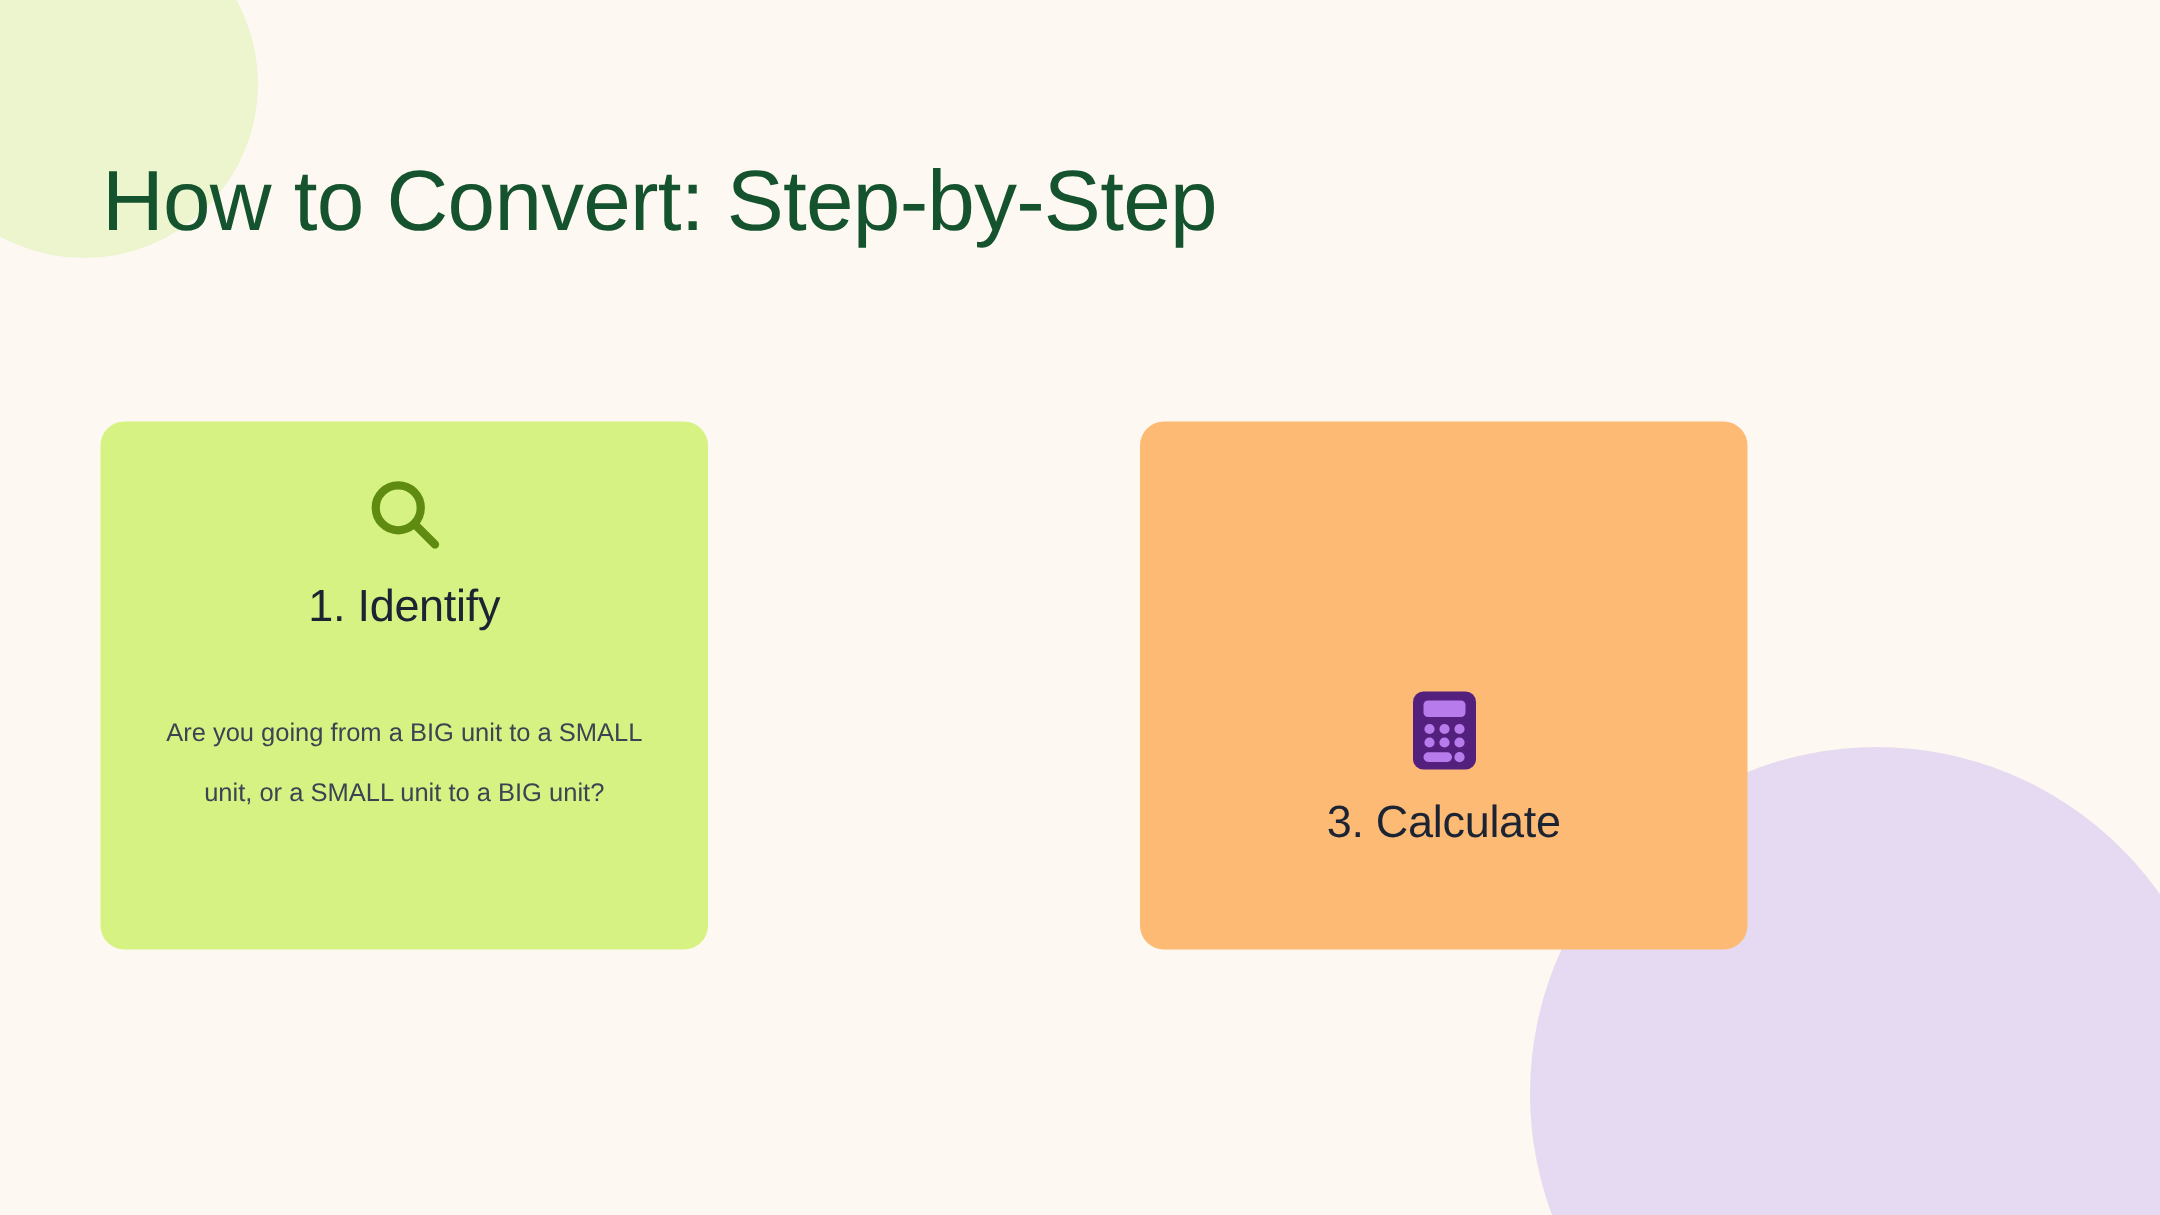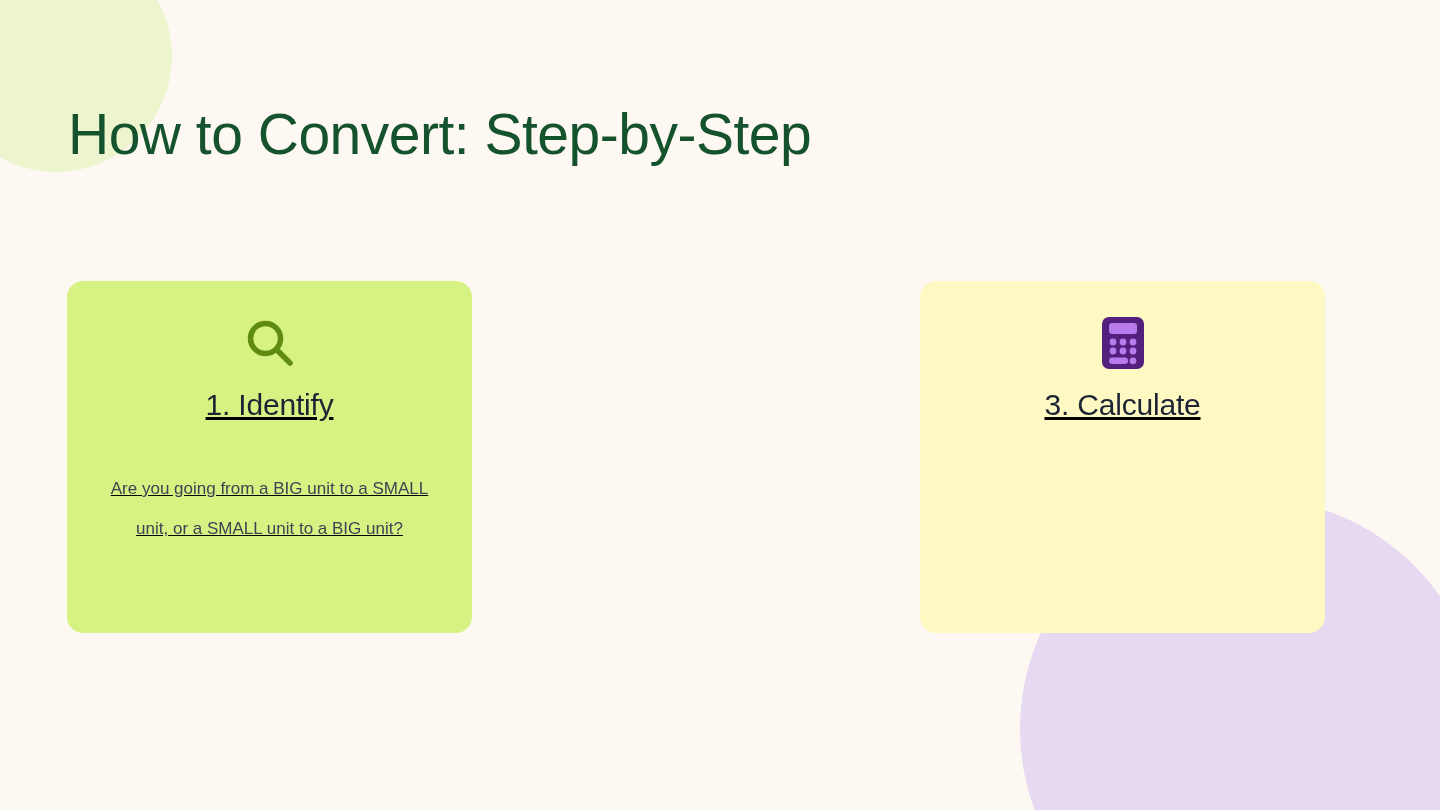"1. Identify" .cards { text-decoration: underline -> none; width: 1258px -> 1098px }
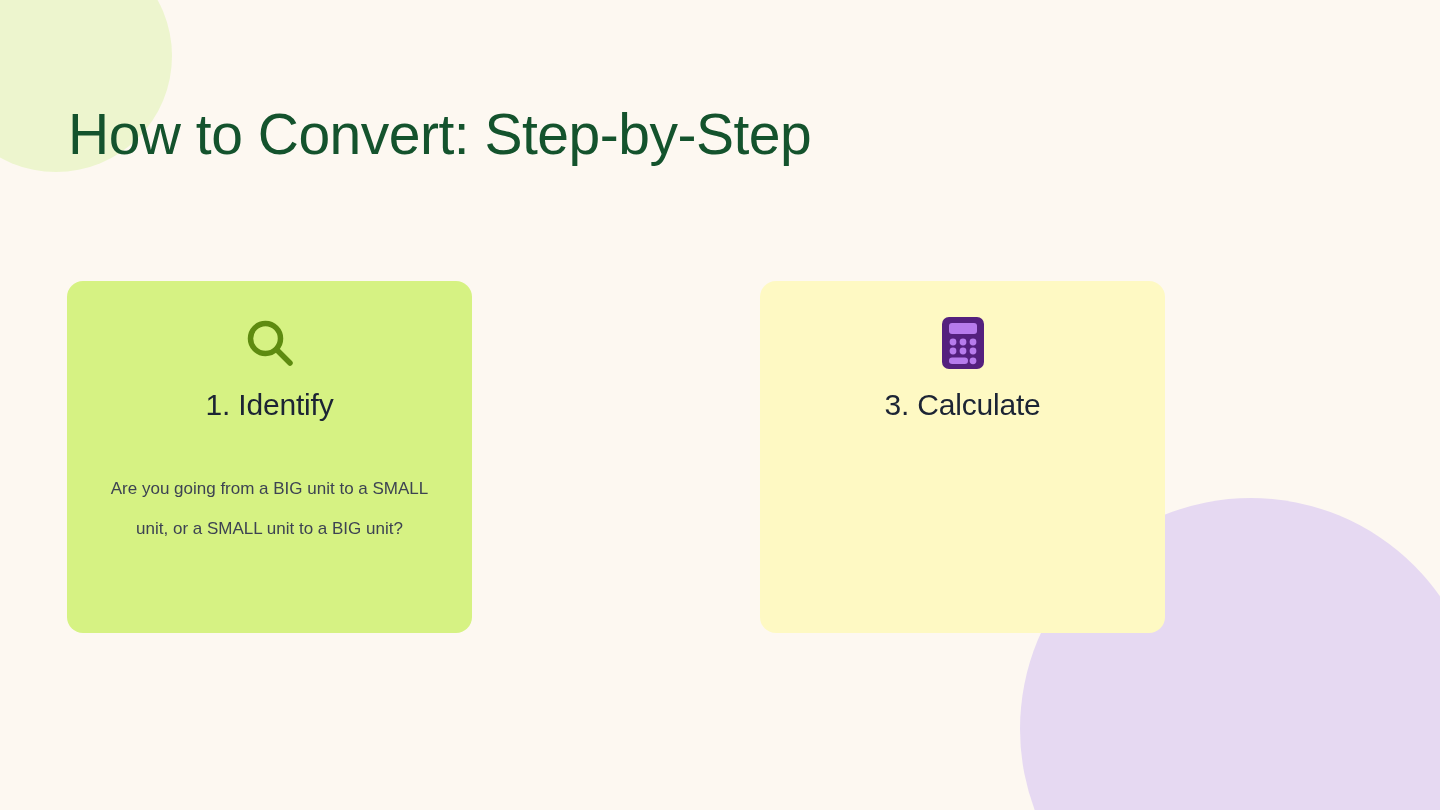"3. Calculate" div.card { background: #fef9c3 -> #fdba74; justify-content: none -> flex-end }
